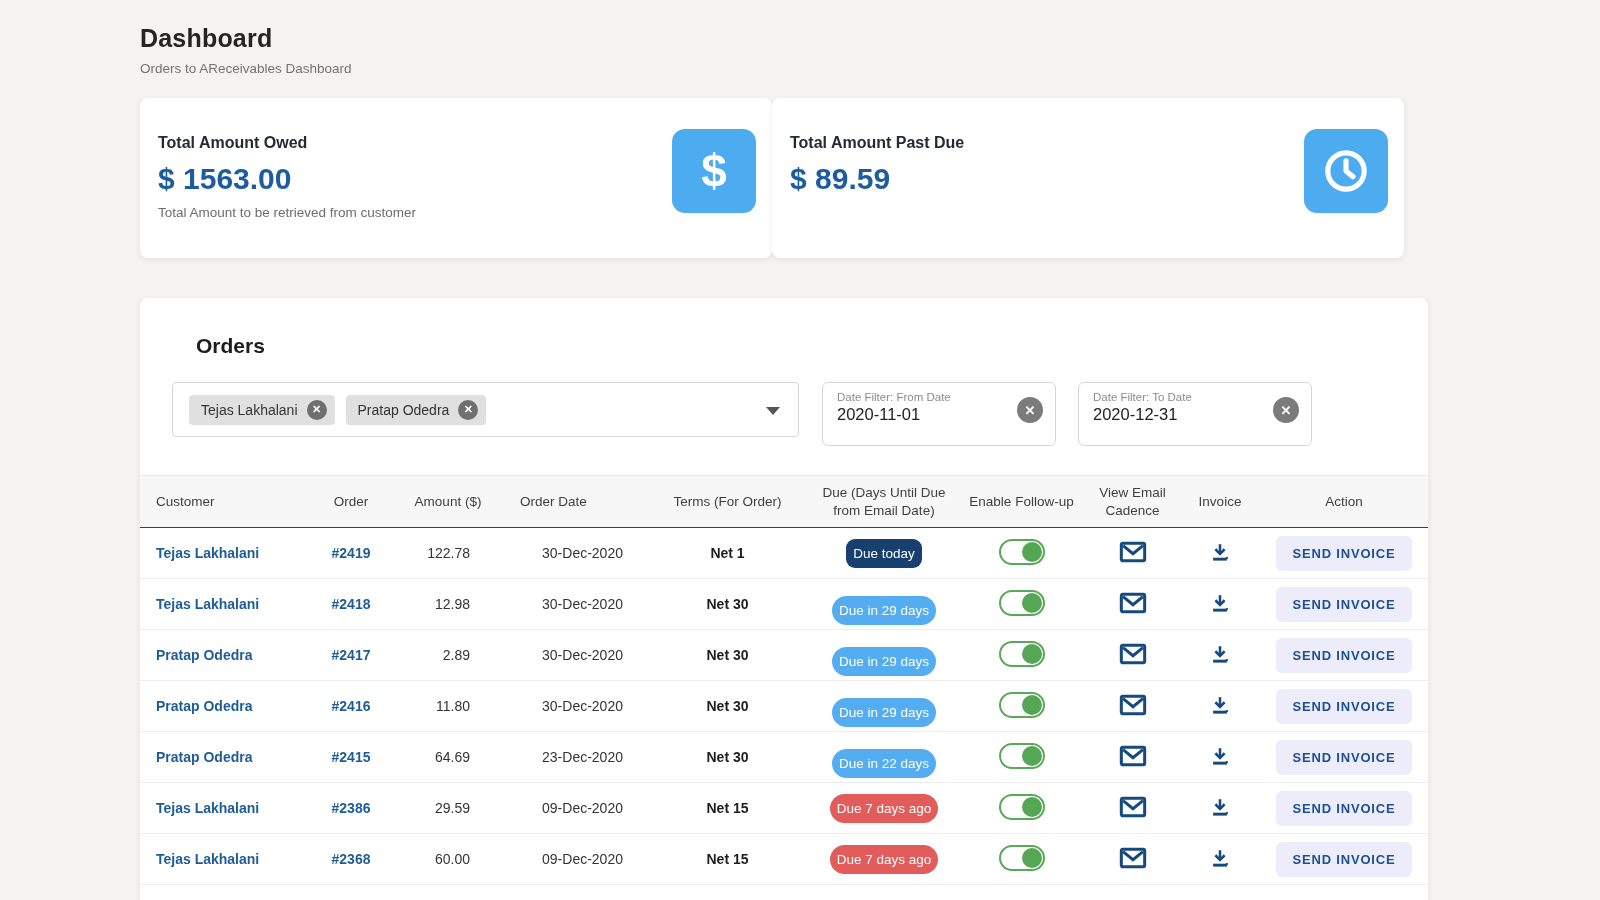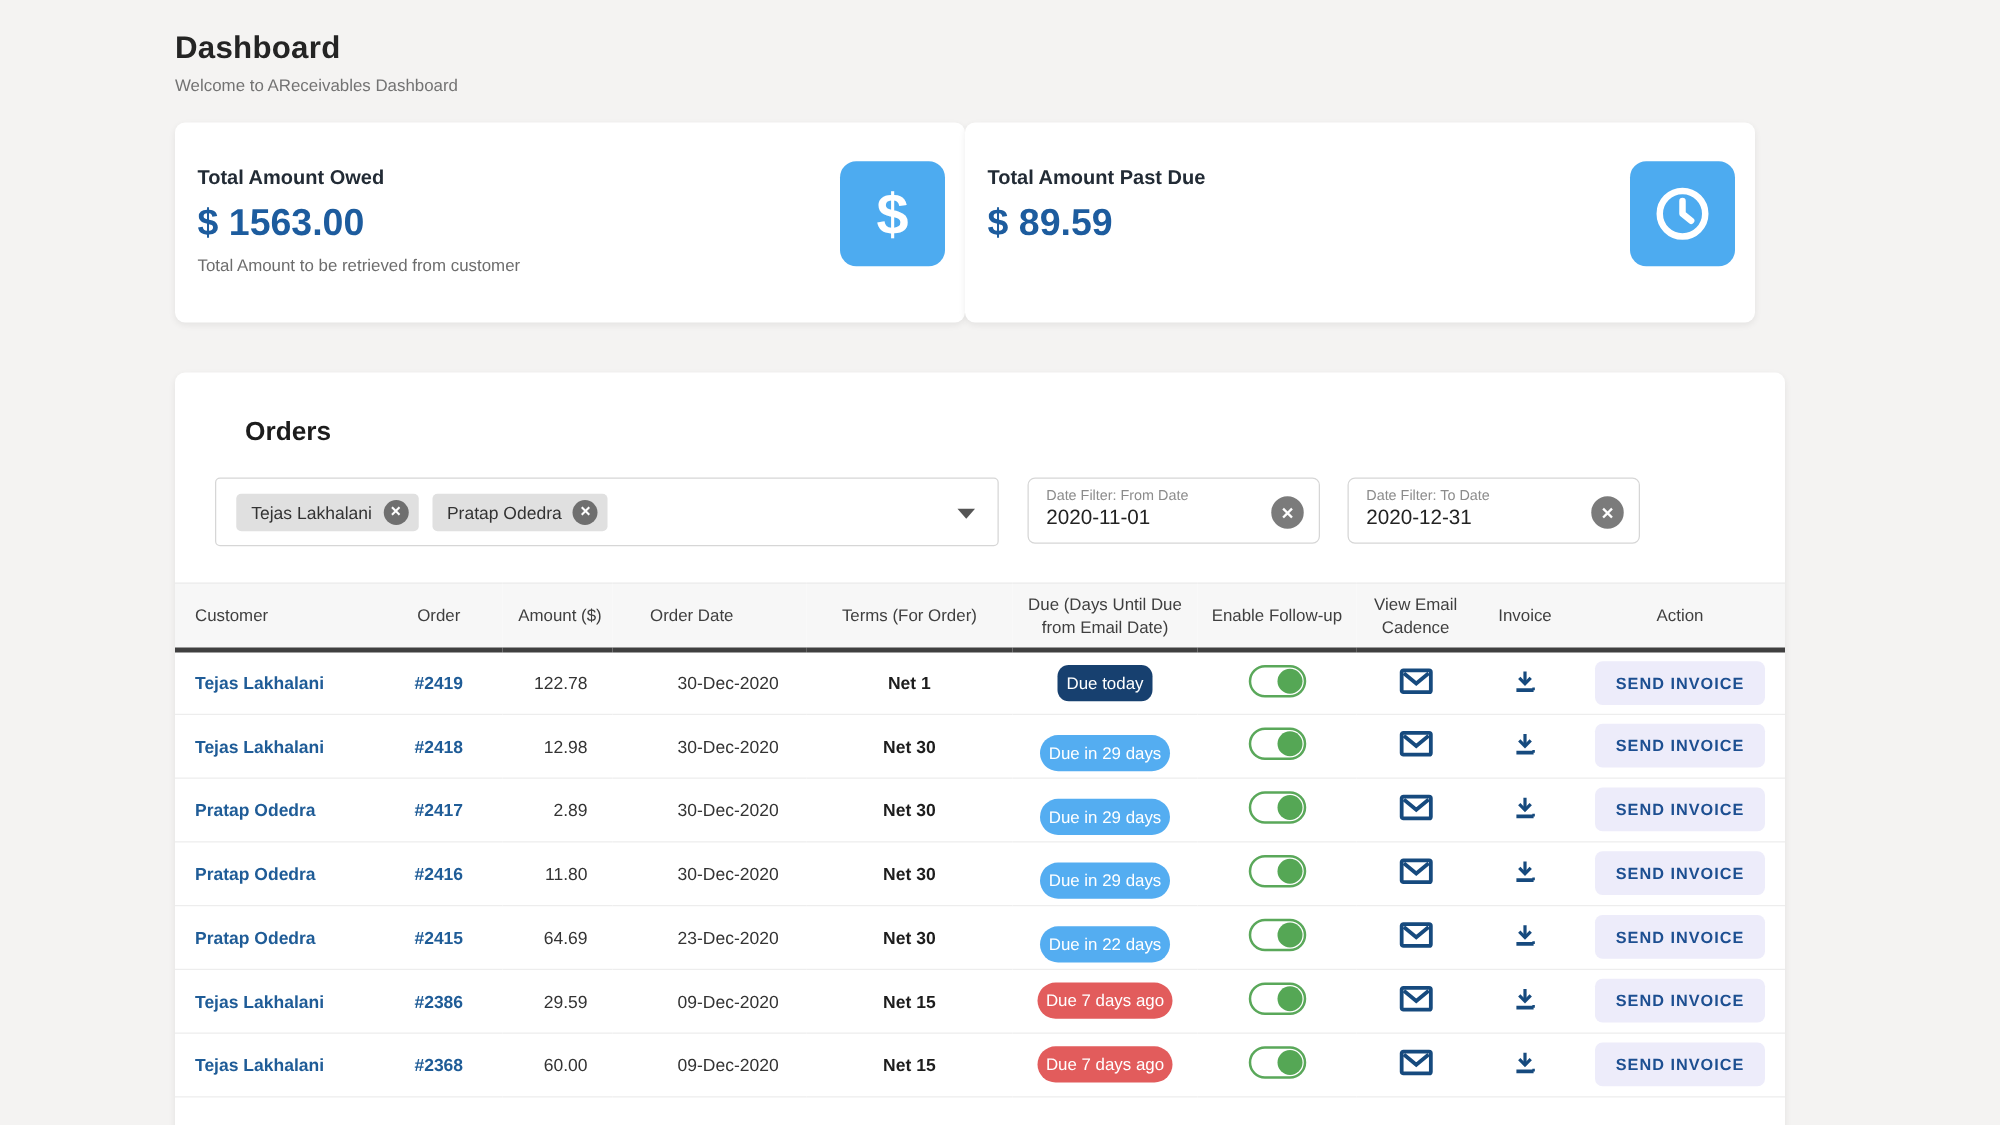"Welcome to AReceivables Dashboard" div.page-subtitle { text: Welcome -> Orders }
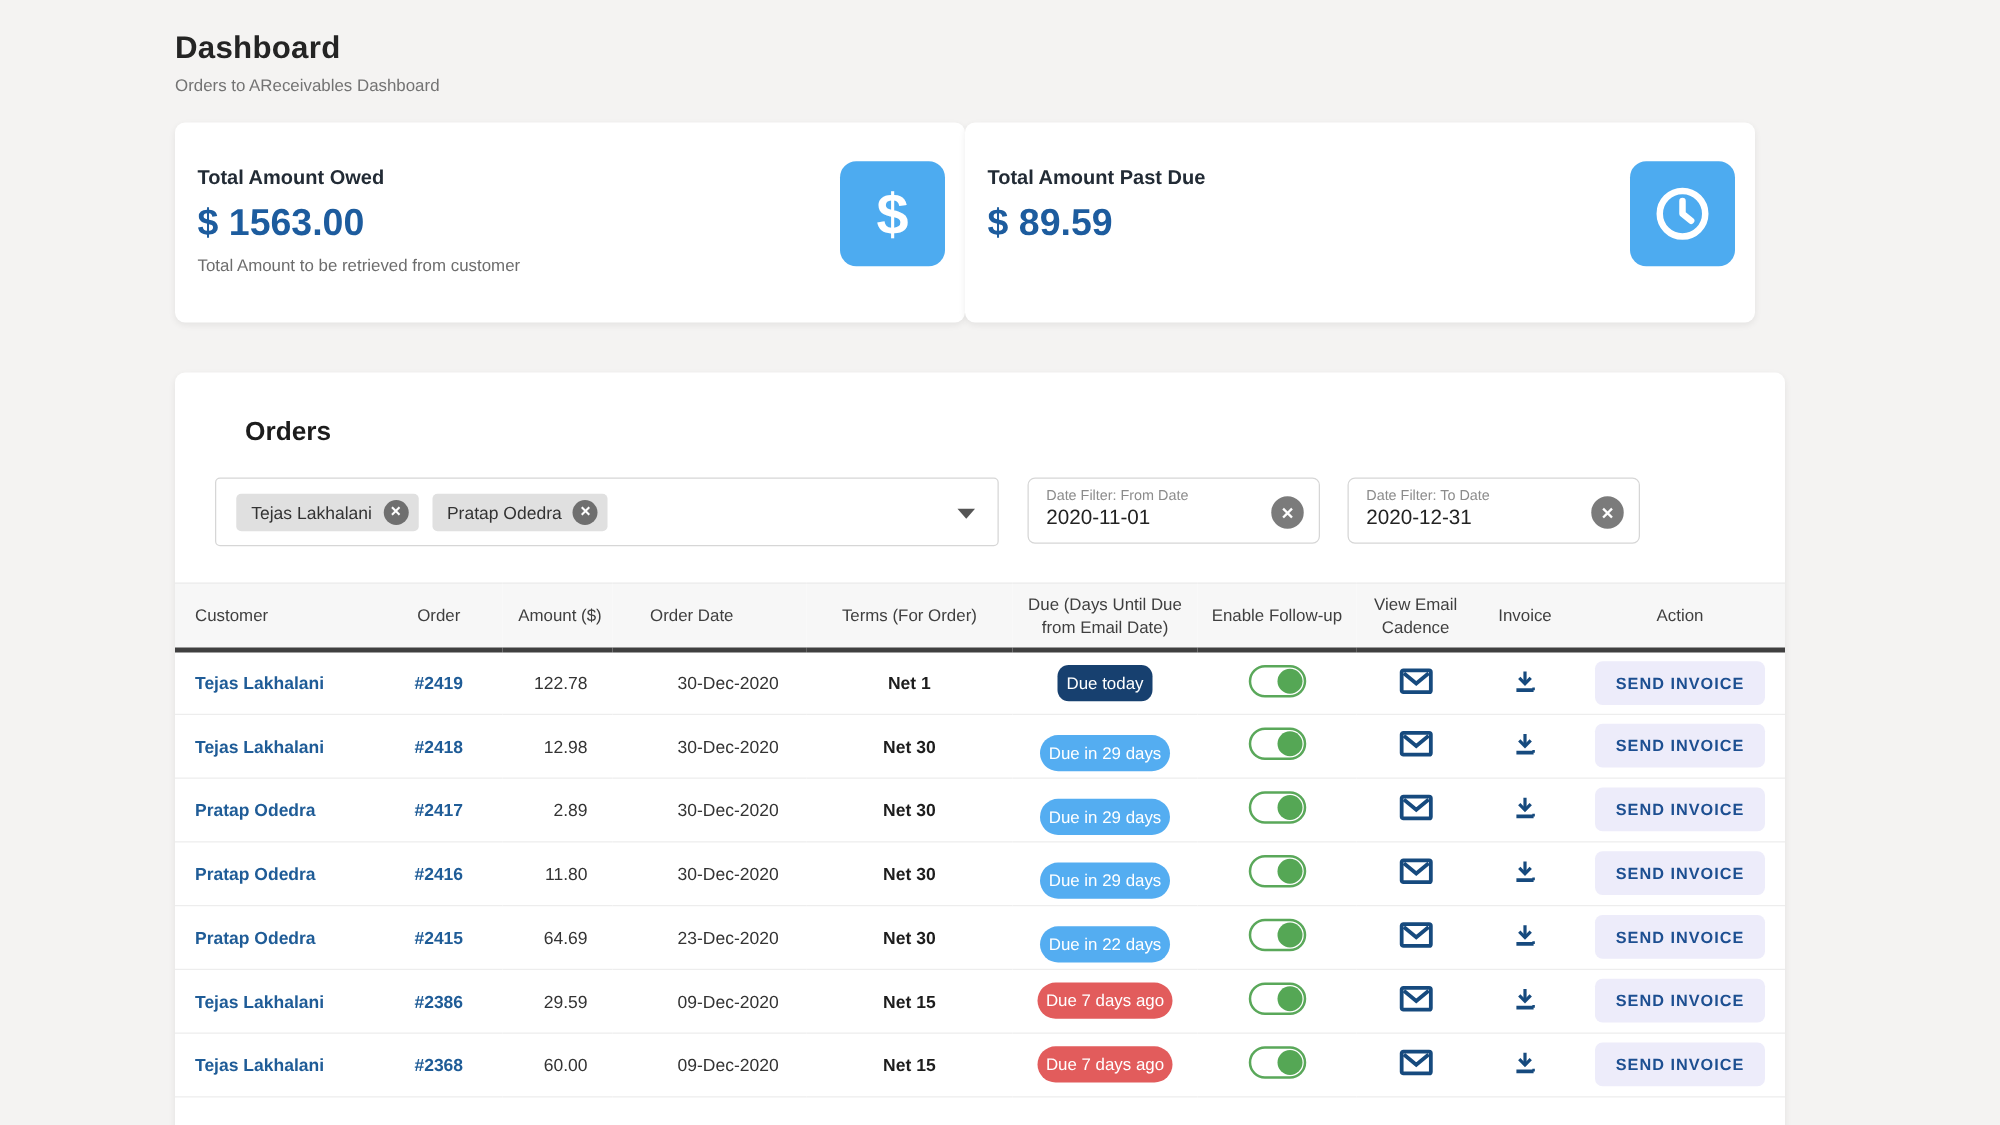"Date Filter: From Date" .date-box { height: 53px -> 64px }
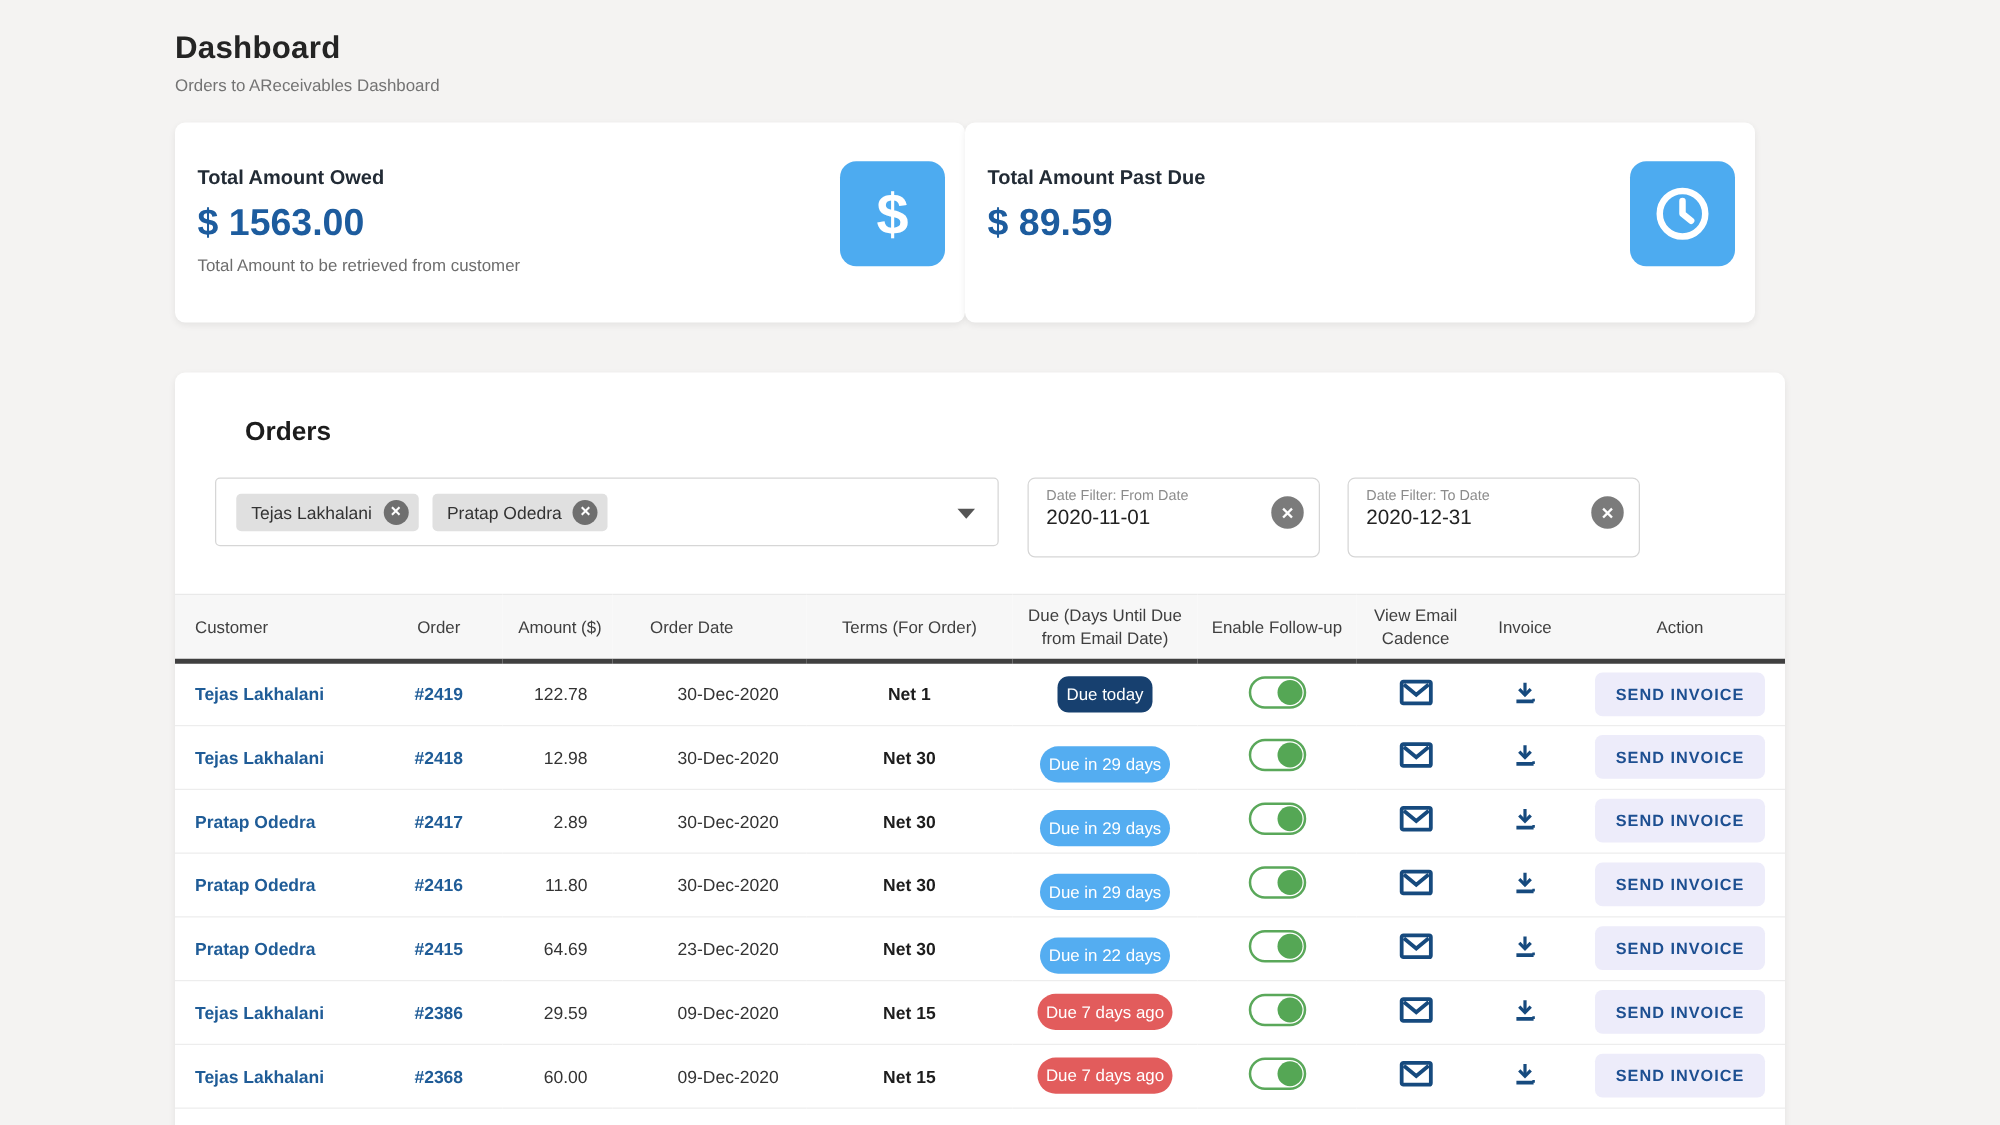"Customer" thead tr { border-bottom: 4px solid #404040 -> 1px solid #404040 }
